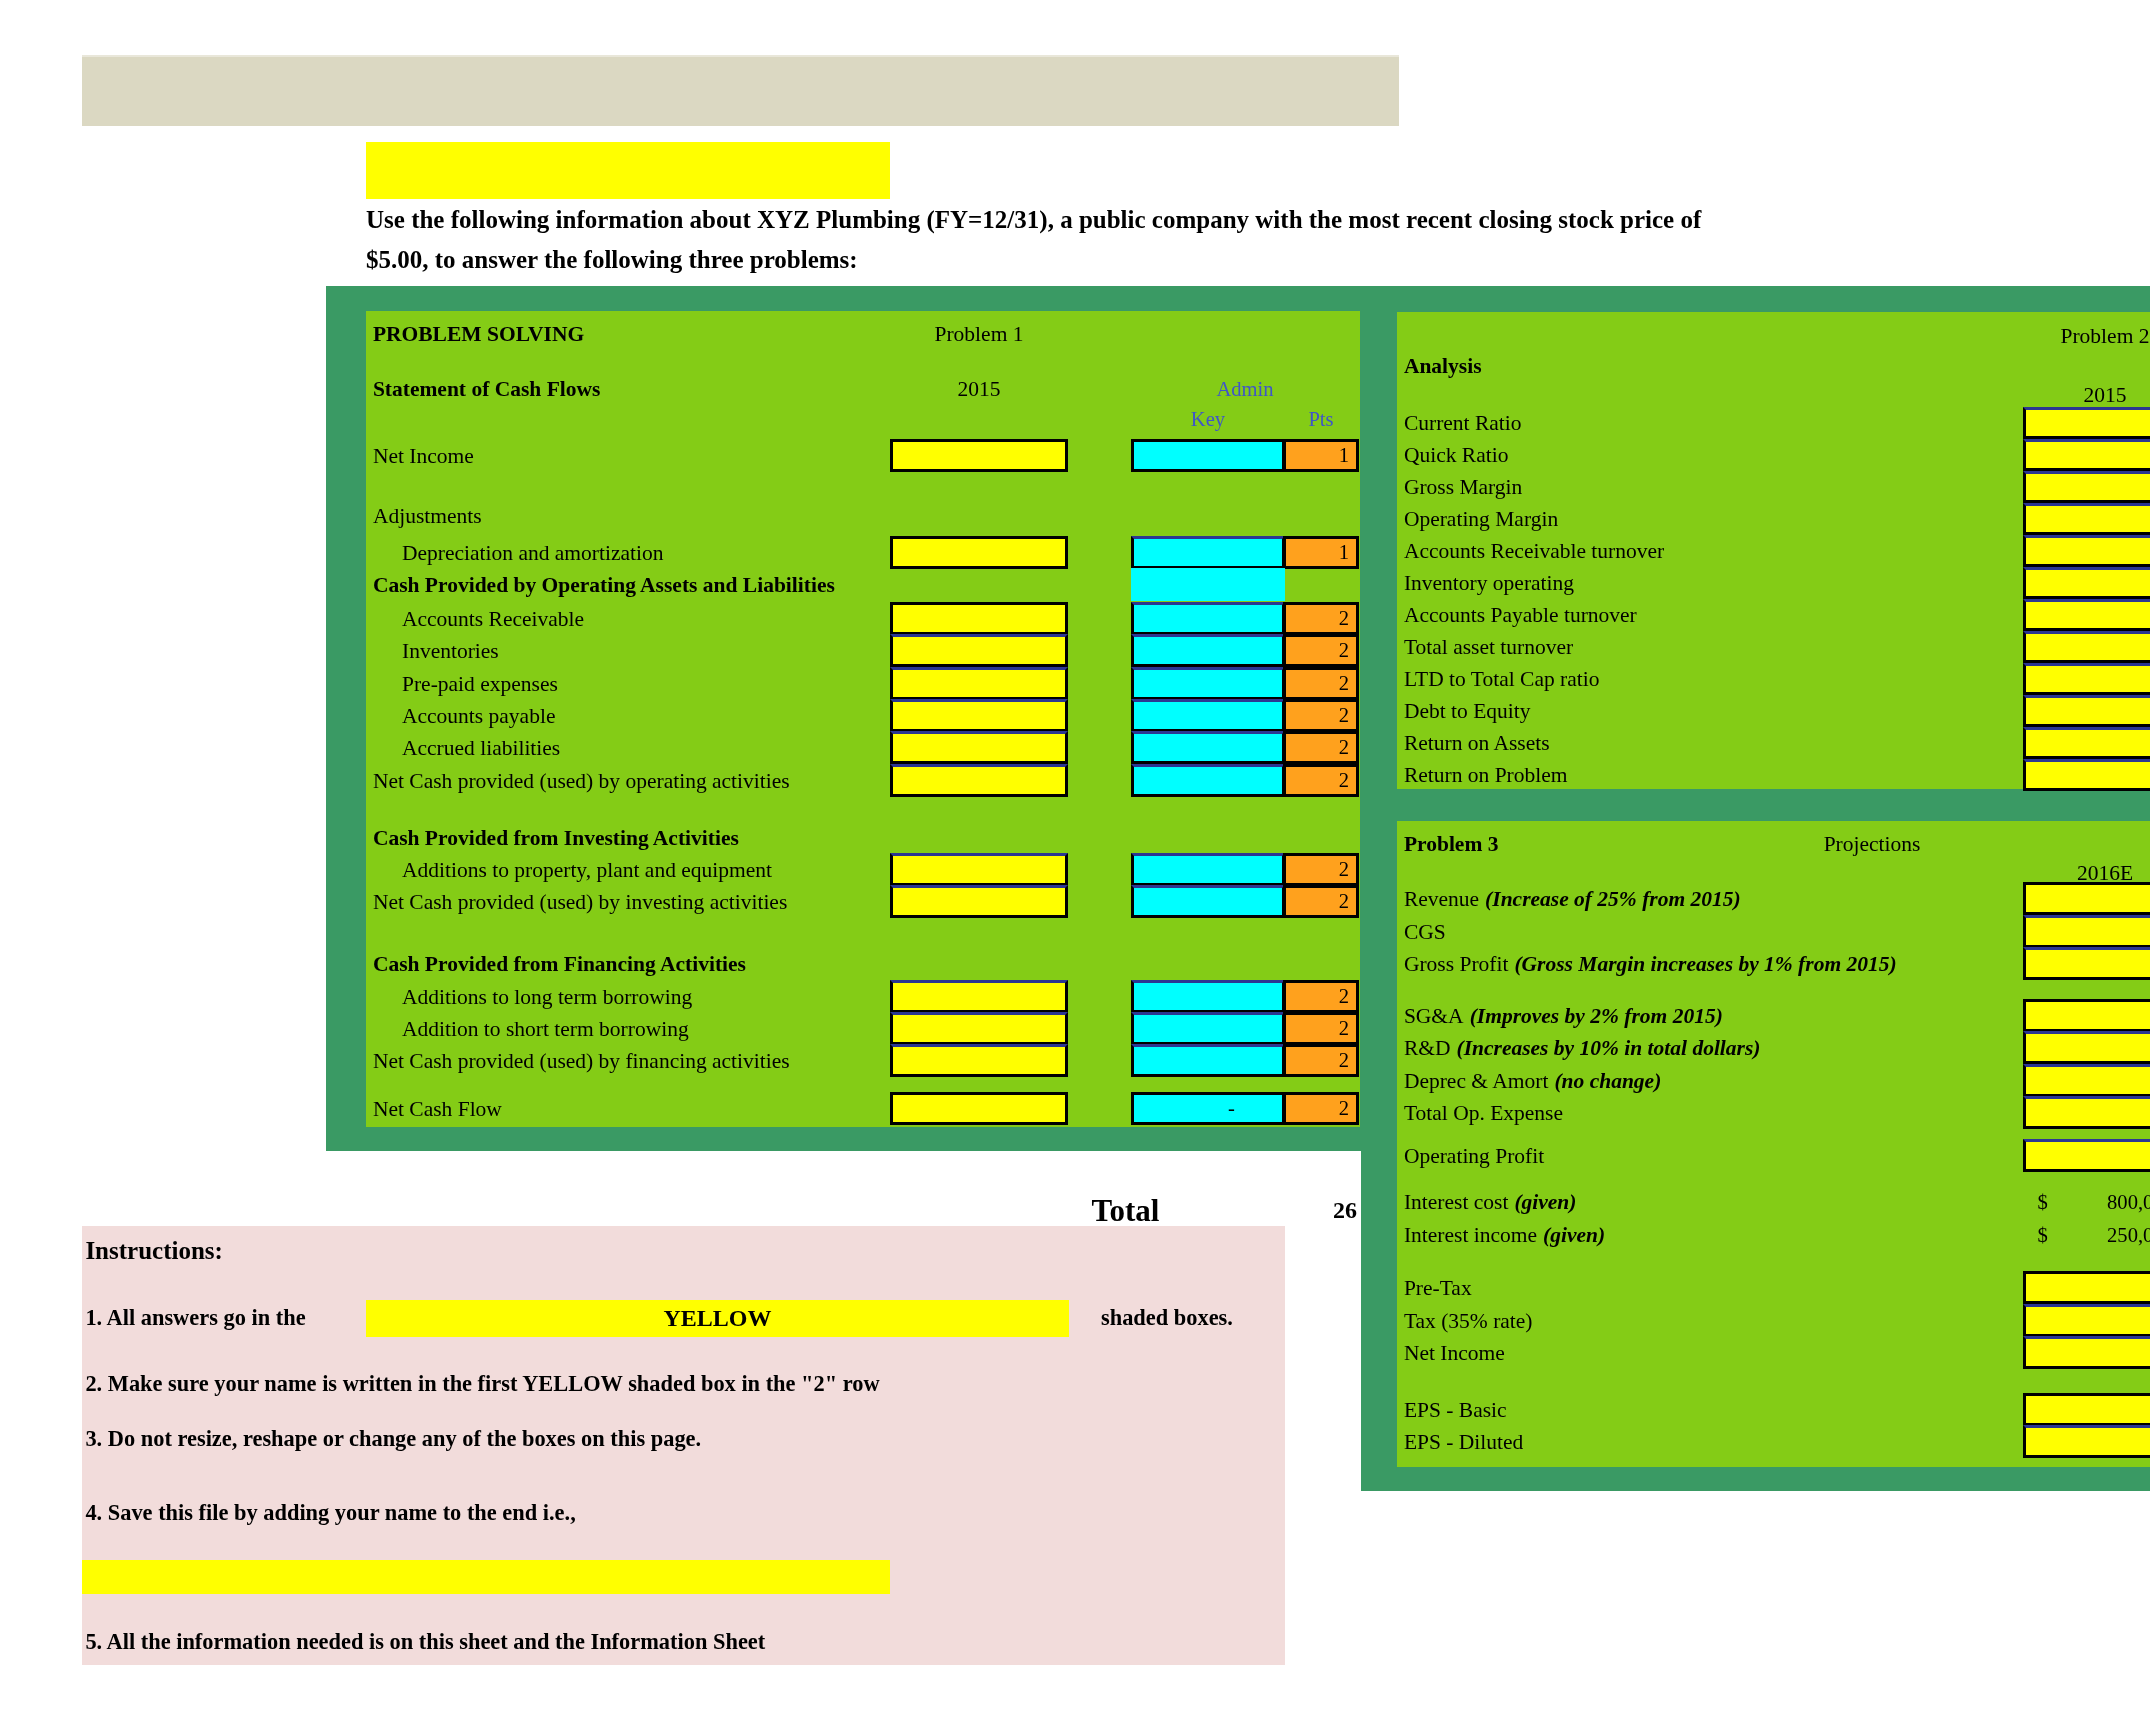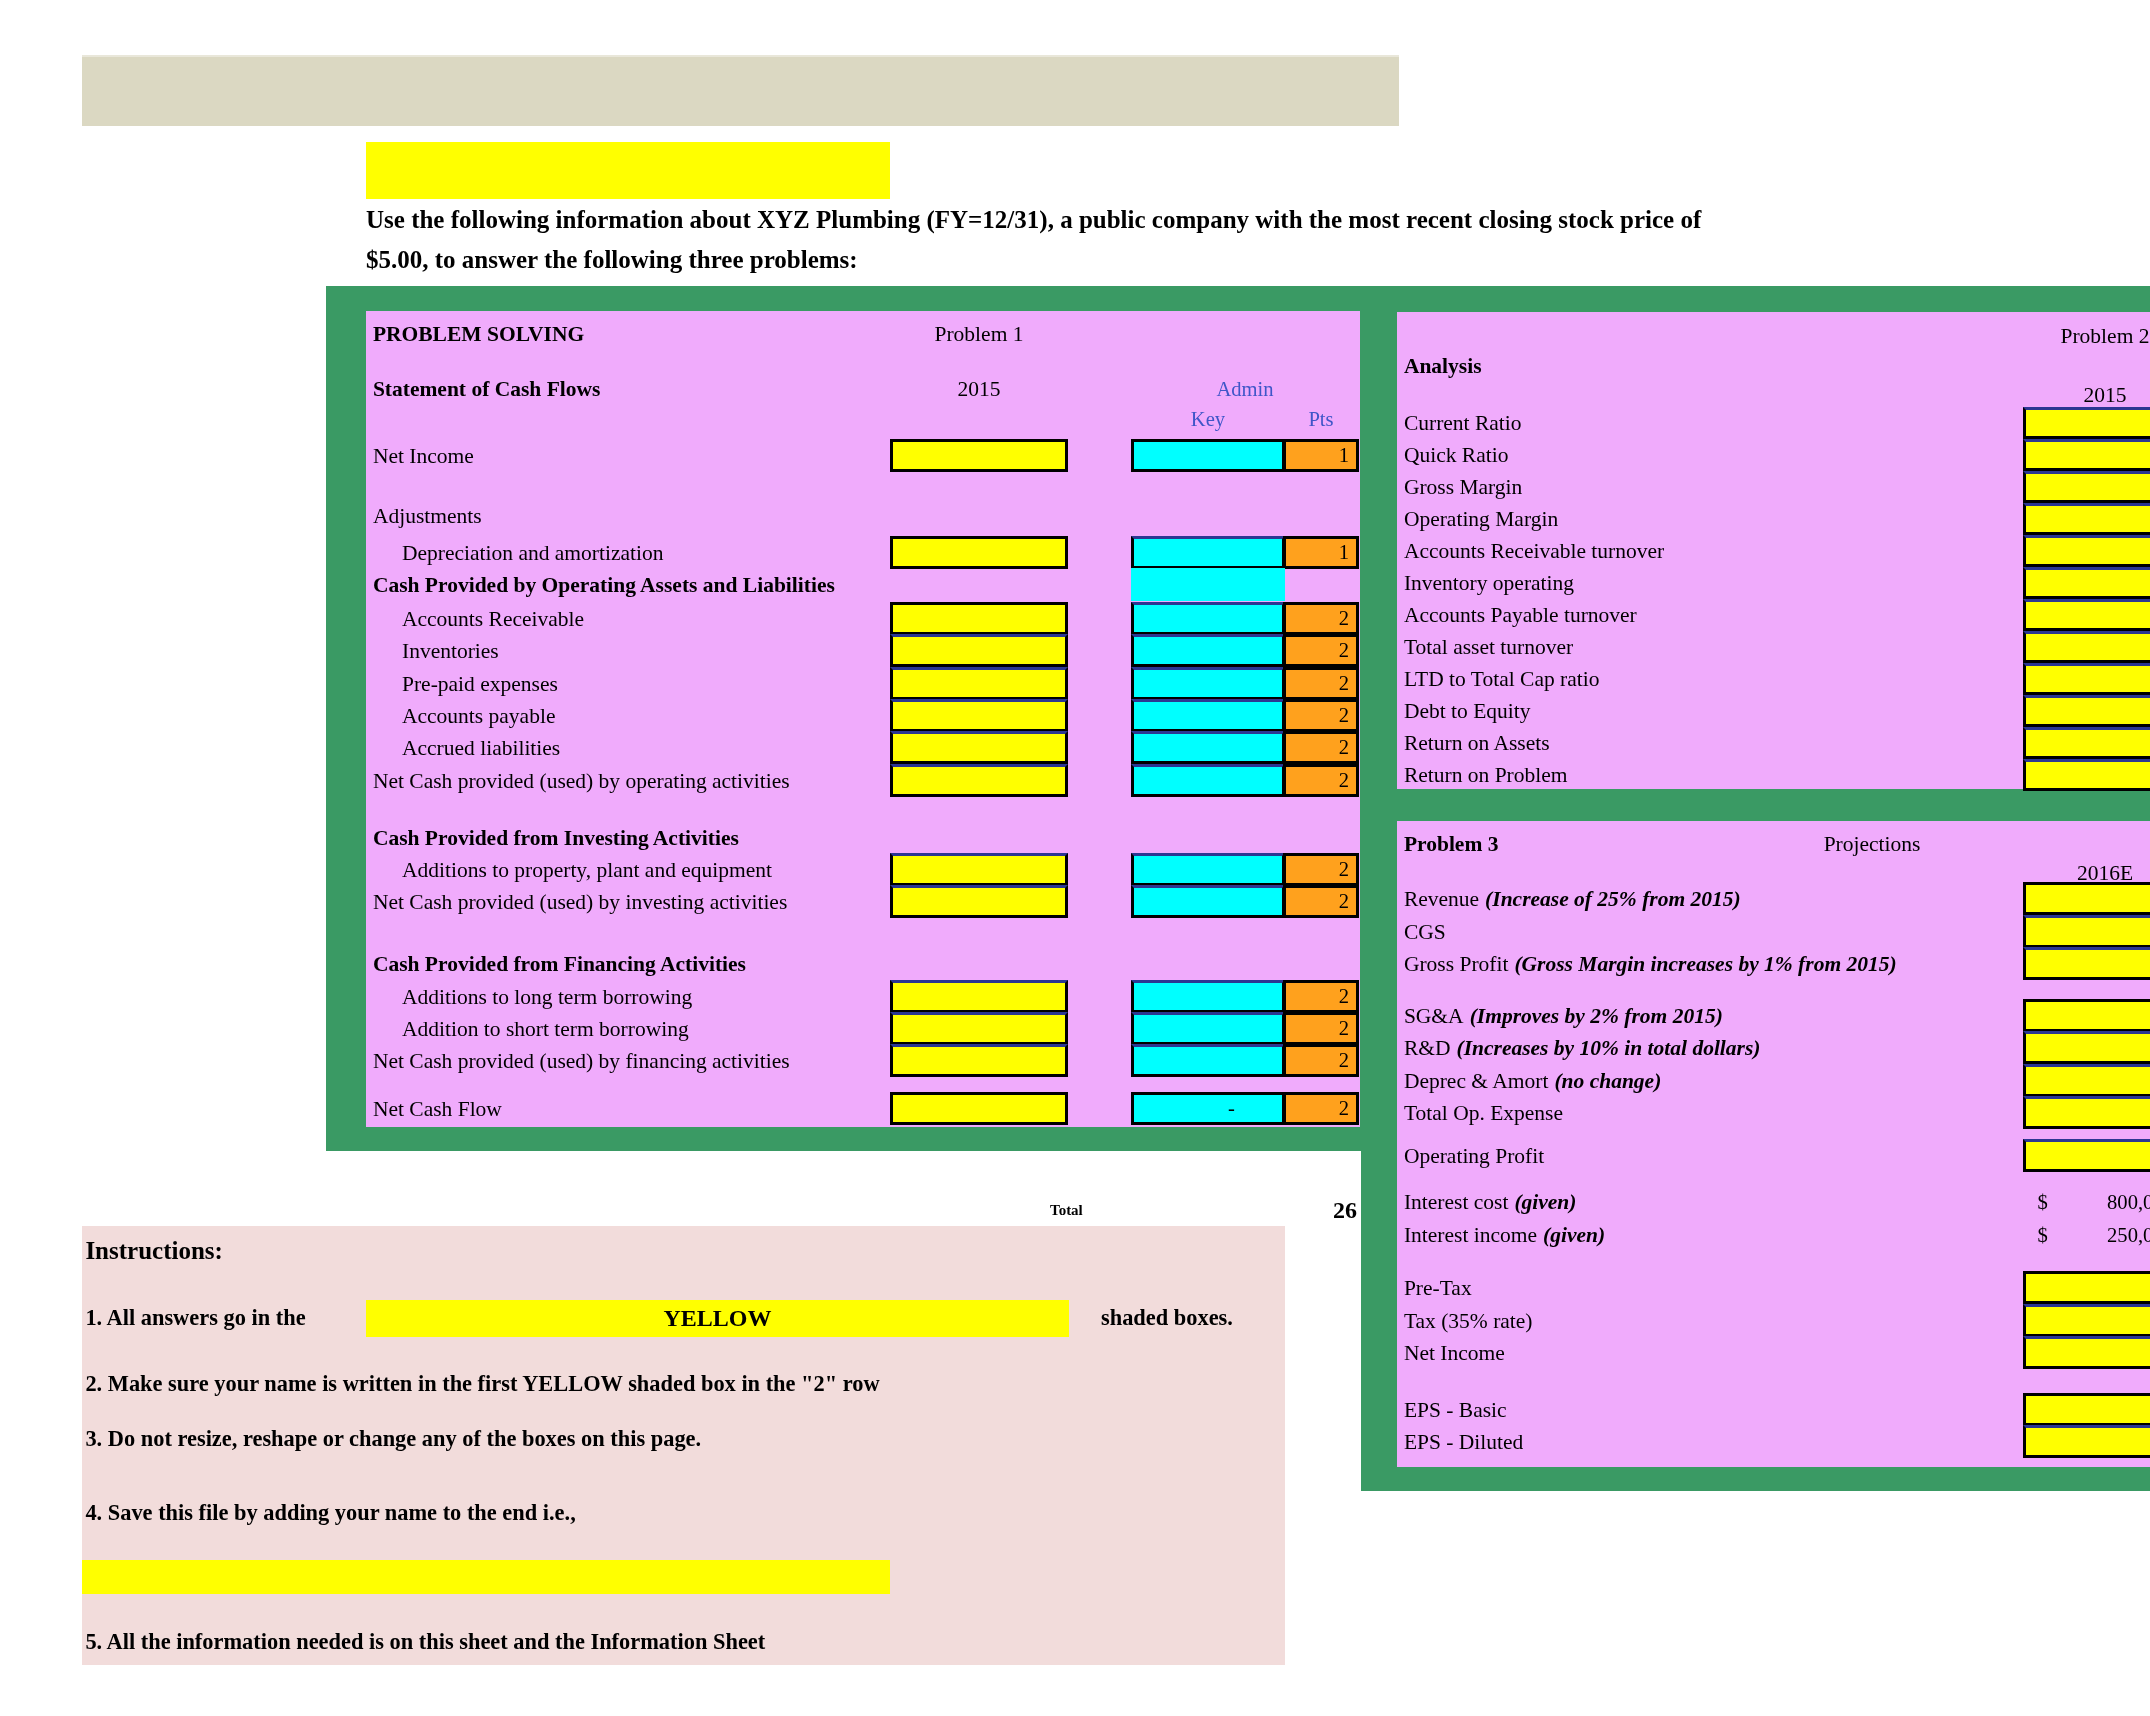"PROBLEM SOLVING" .panel { background: #f0abfc -> #84cc16 }
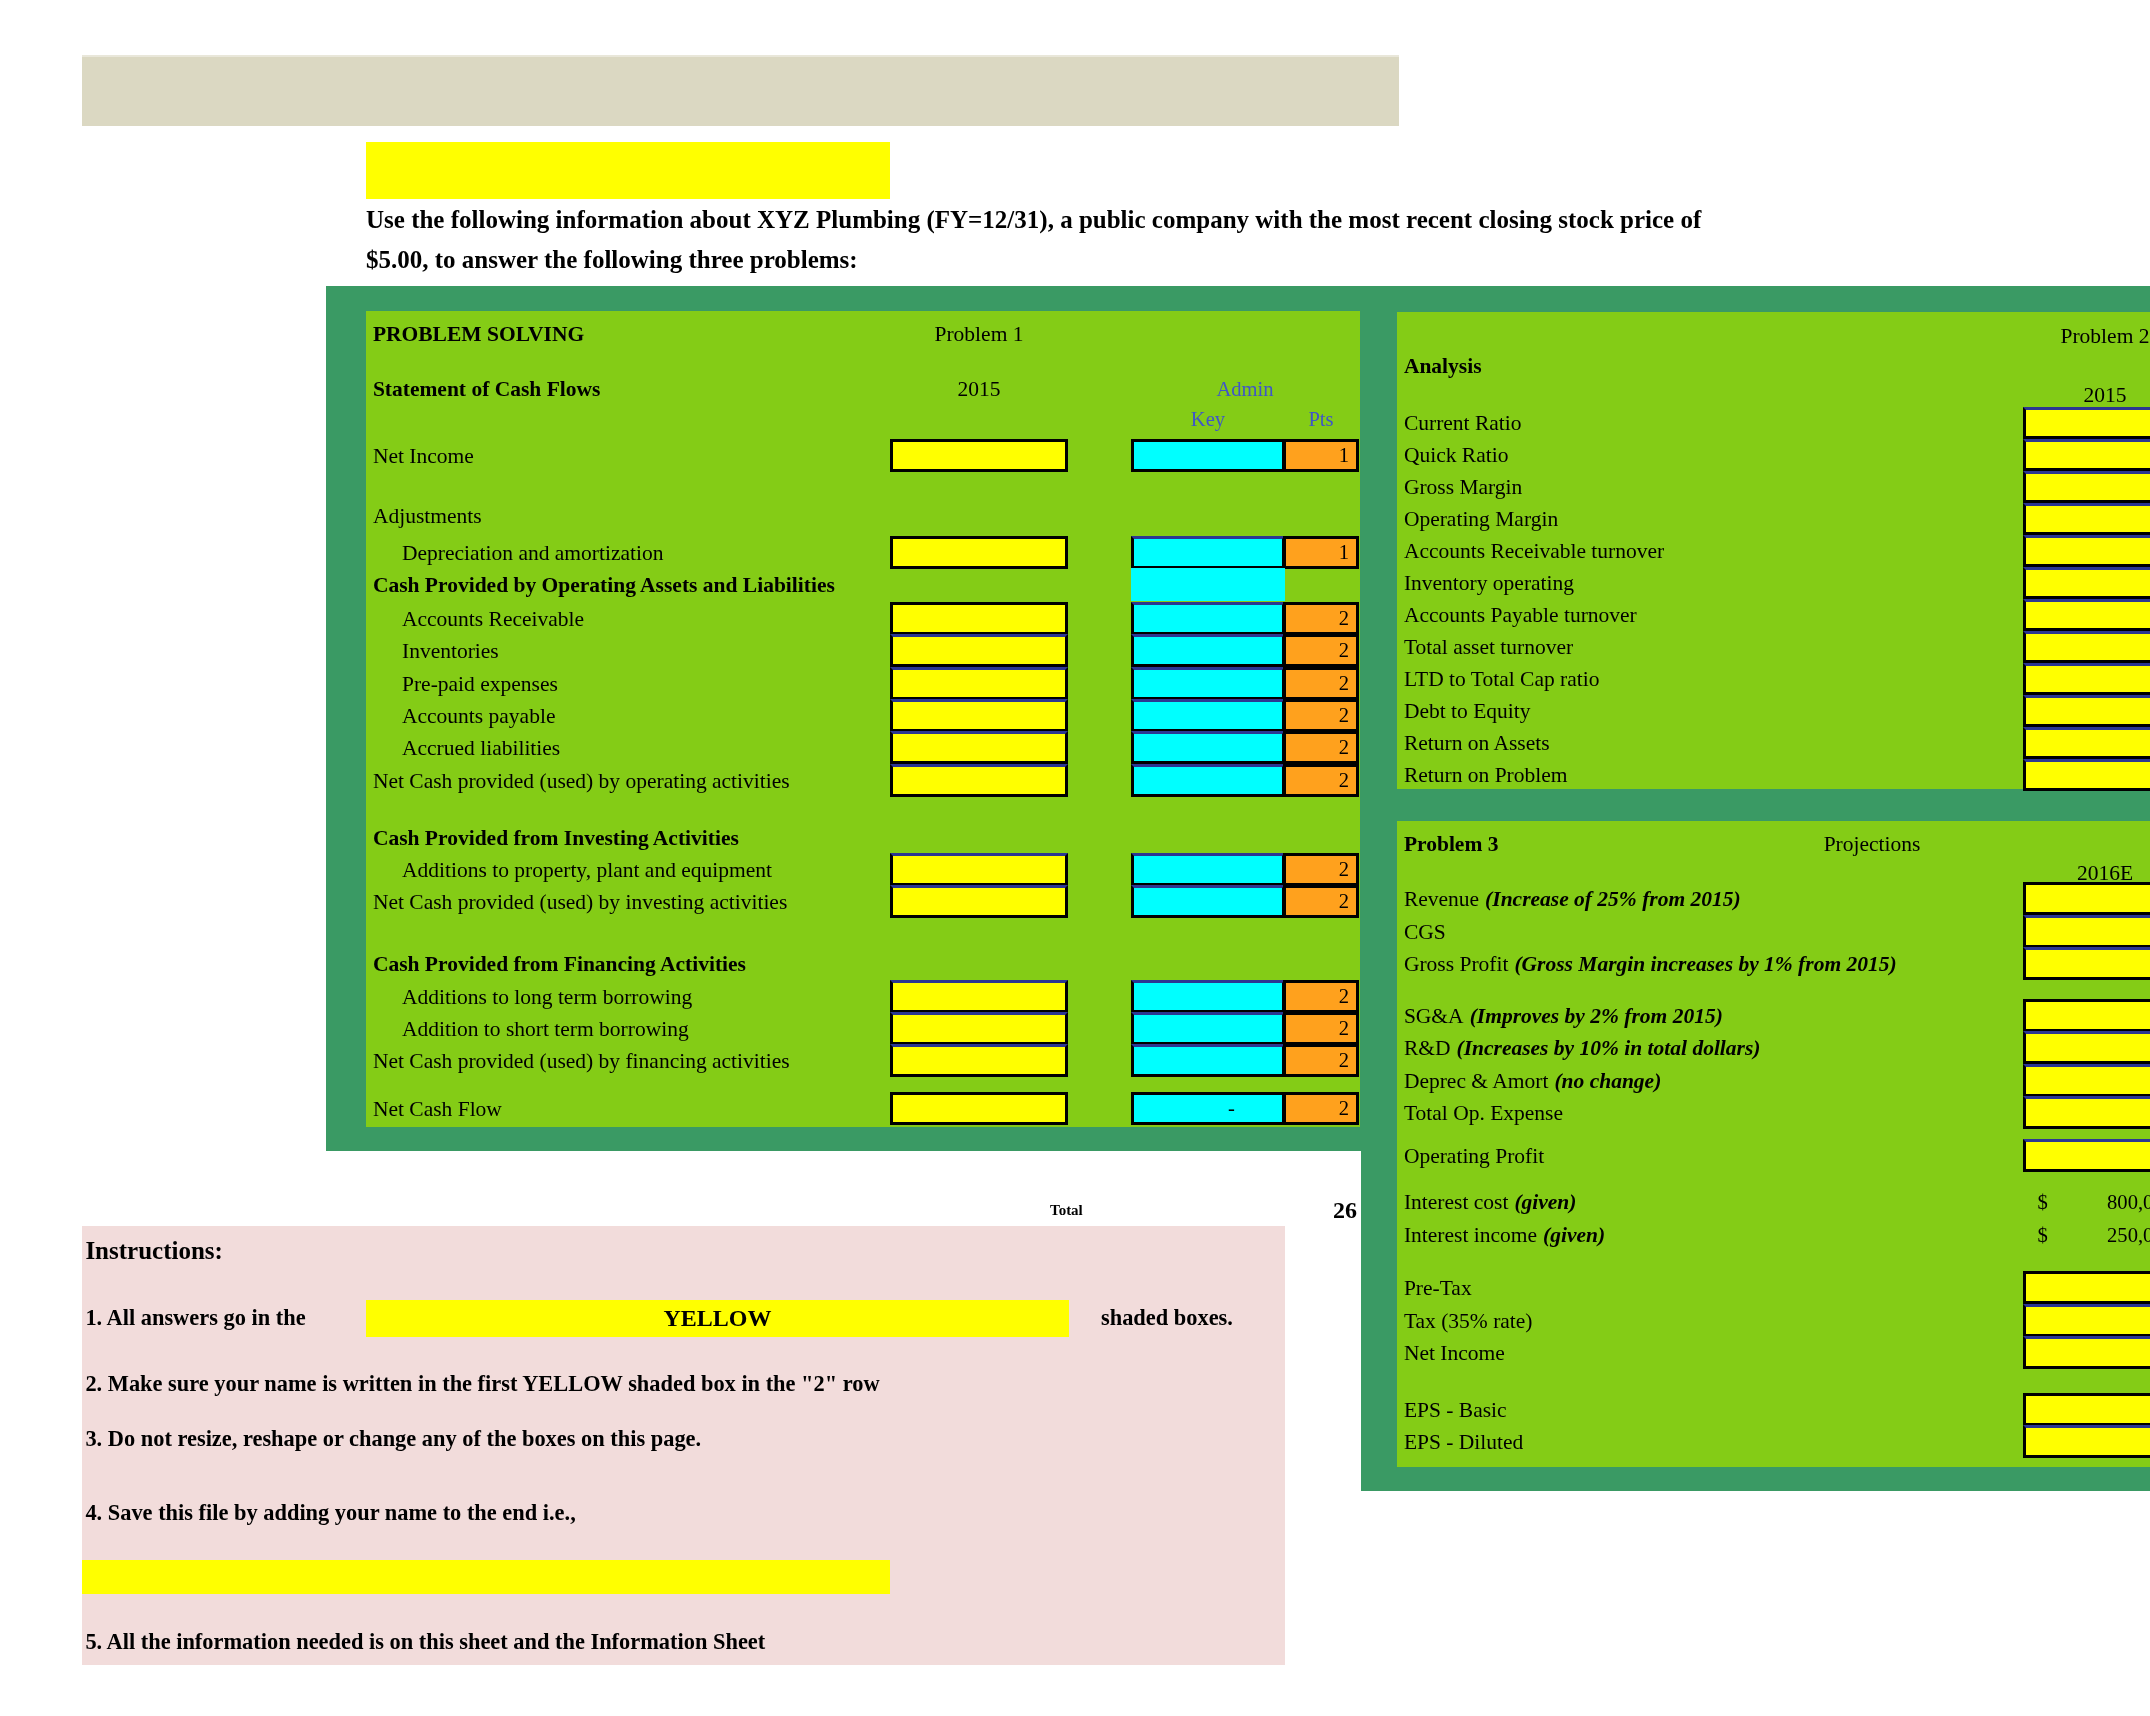"Total" .t-lbl { font-size: 15px -> 31px; text-align: left -> center }
